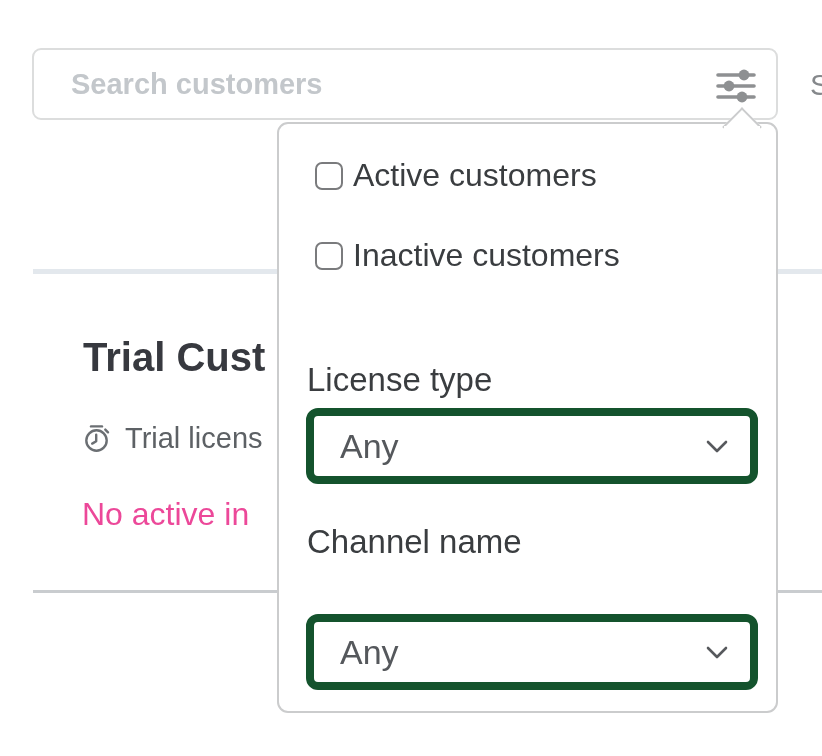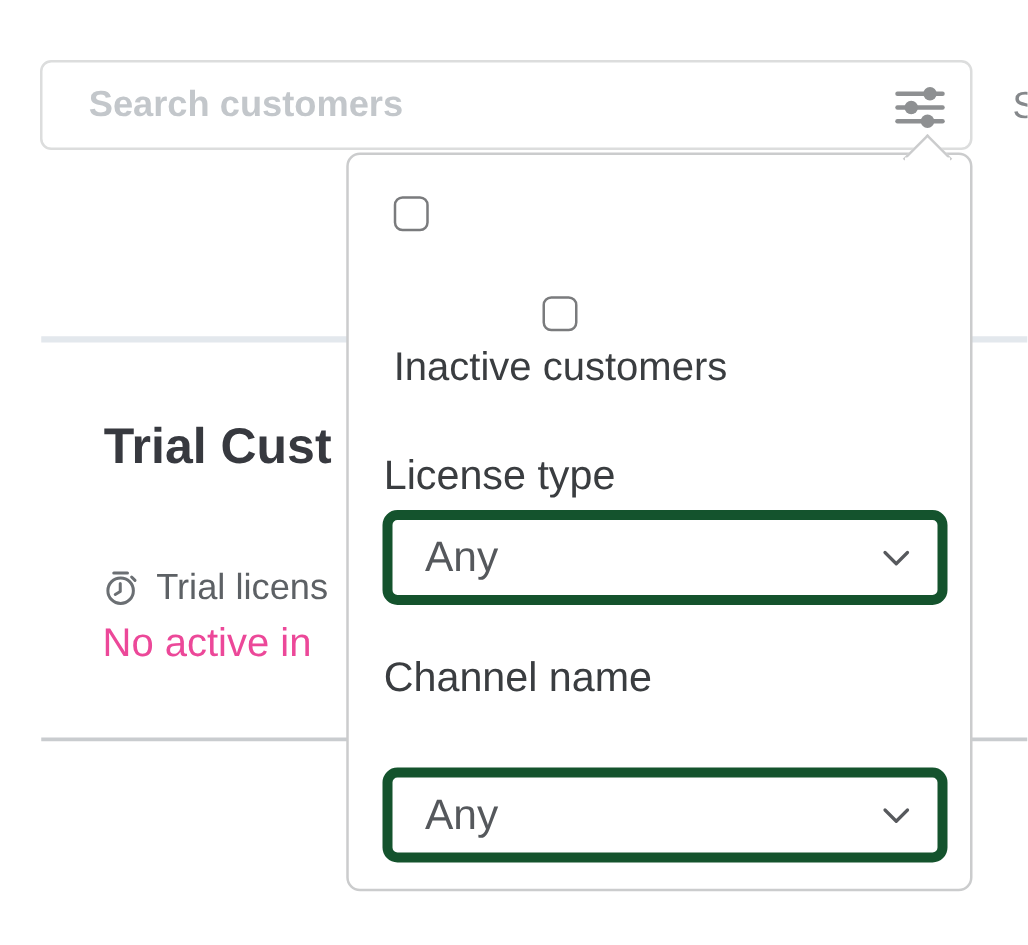"Active customers" span.chk-label { html: none -> <span>Active customers</span> }
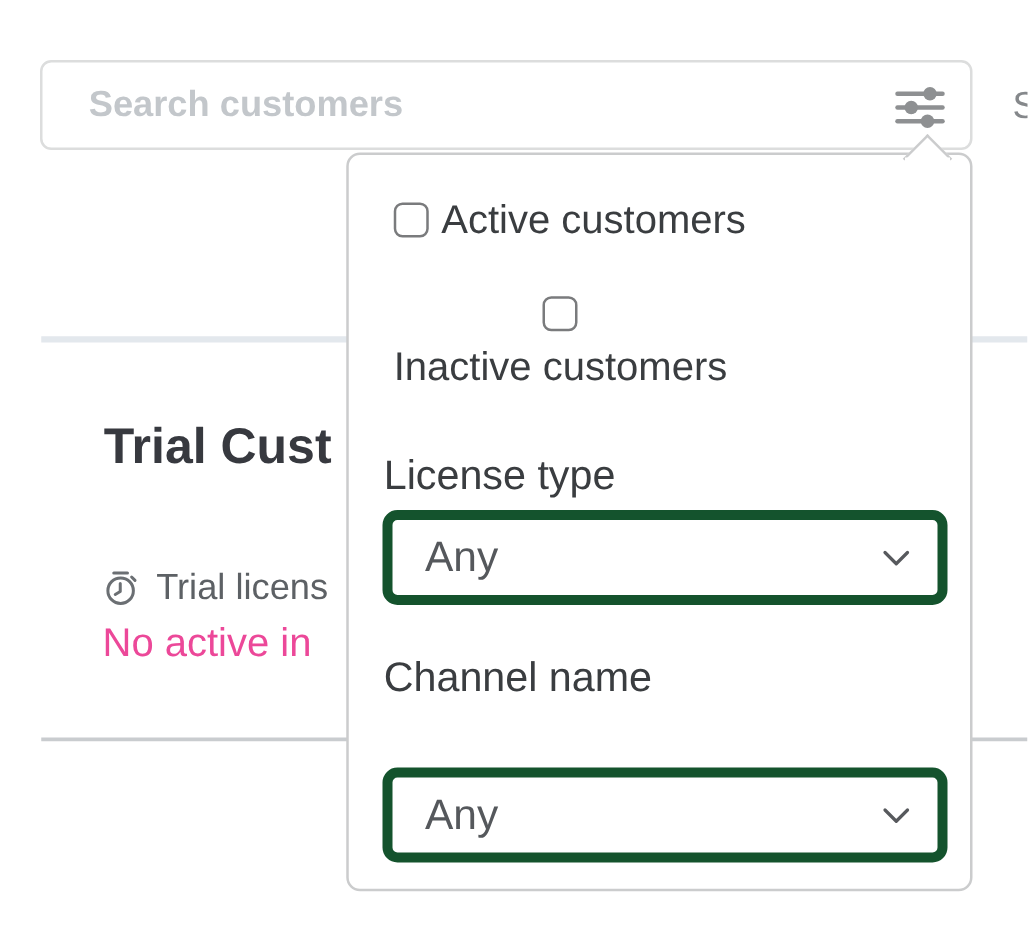"Inactive customers" .chk-row-2 { flex-direction: column -> none }
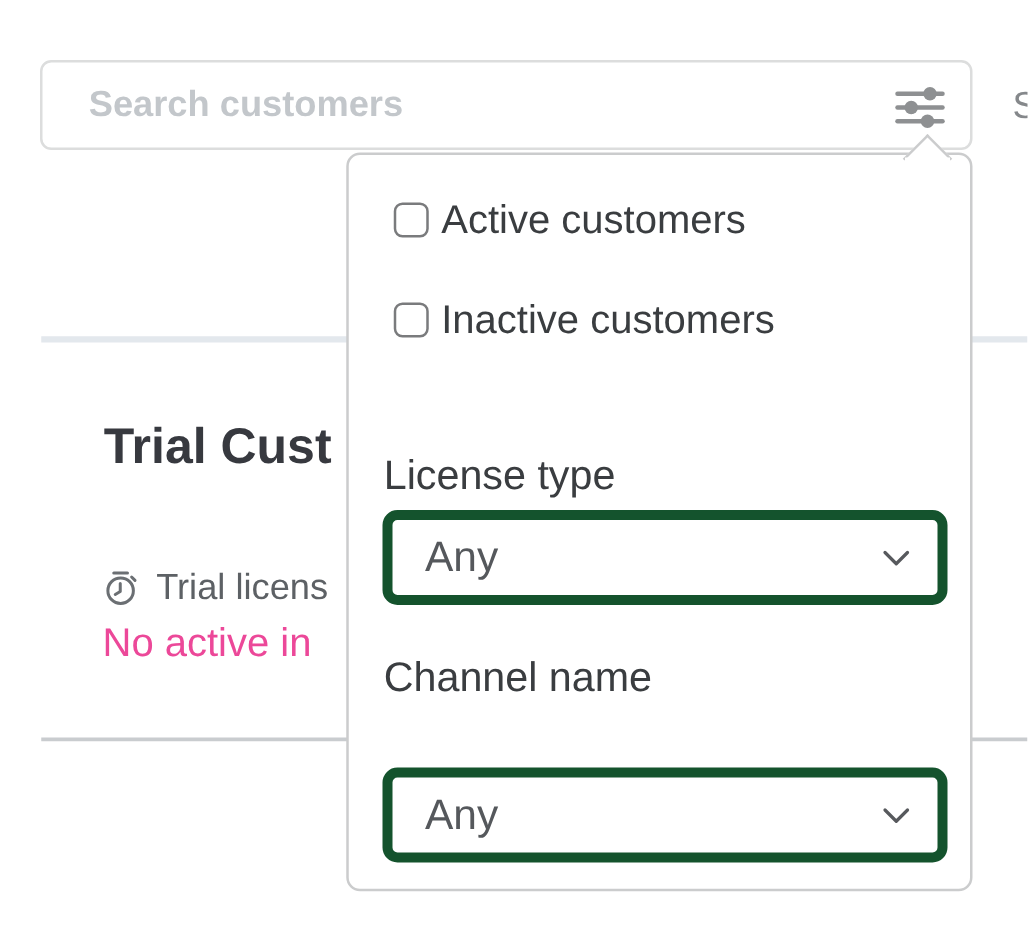"Trial licens" .card-license { margin-top: 32px -> none }
